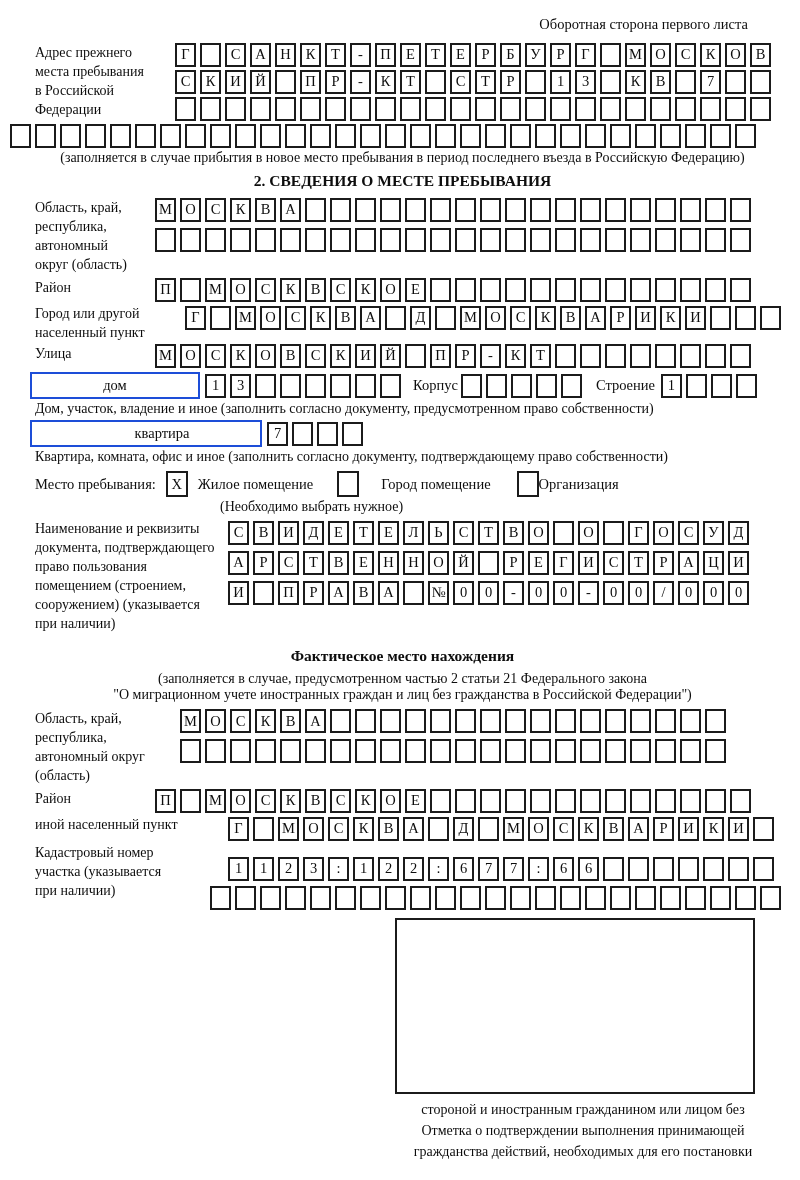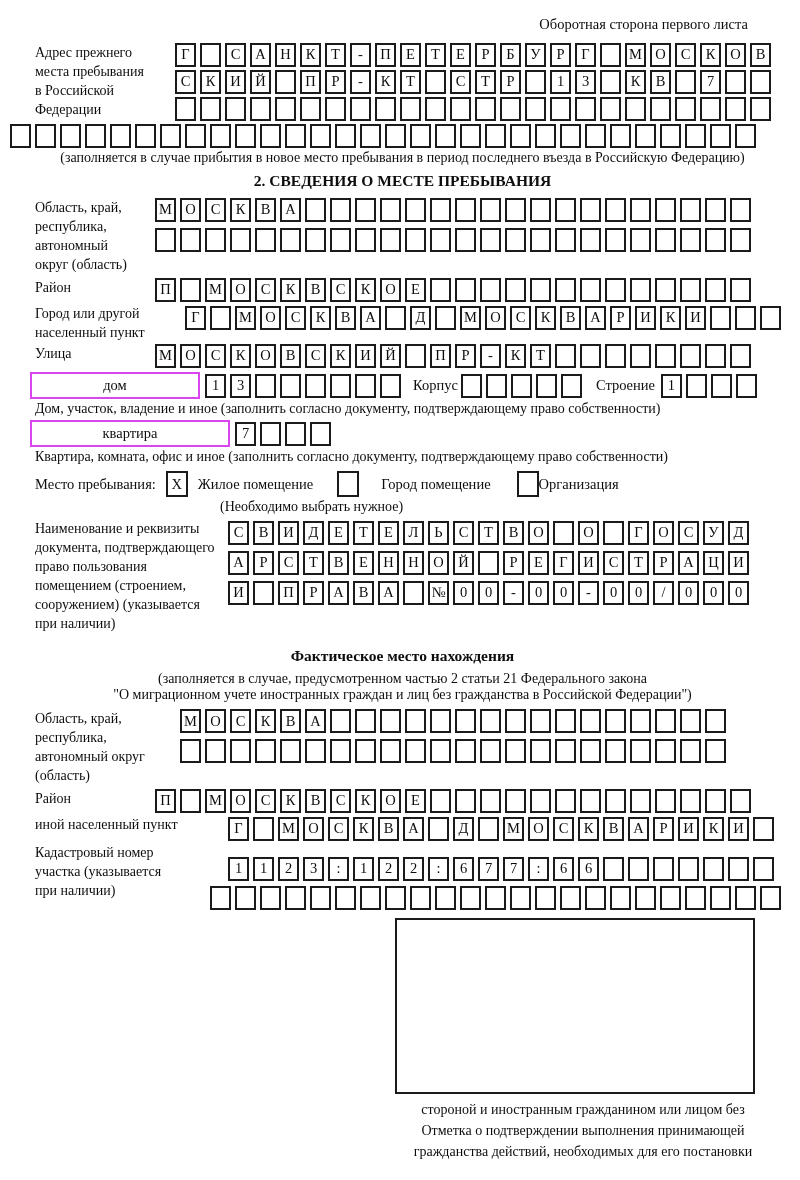"дом" .wbox { border: 2px solid #d946ef -> 2px solid #1d4ed8 }
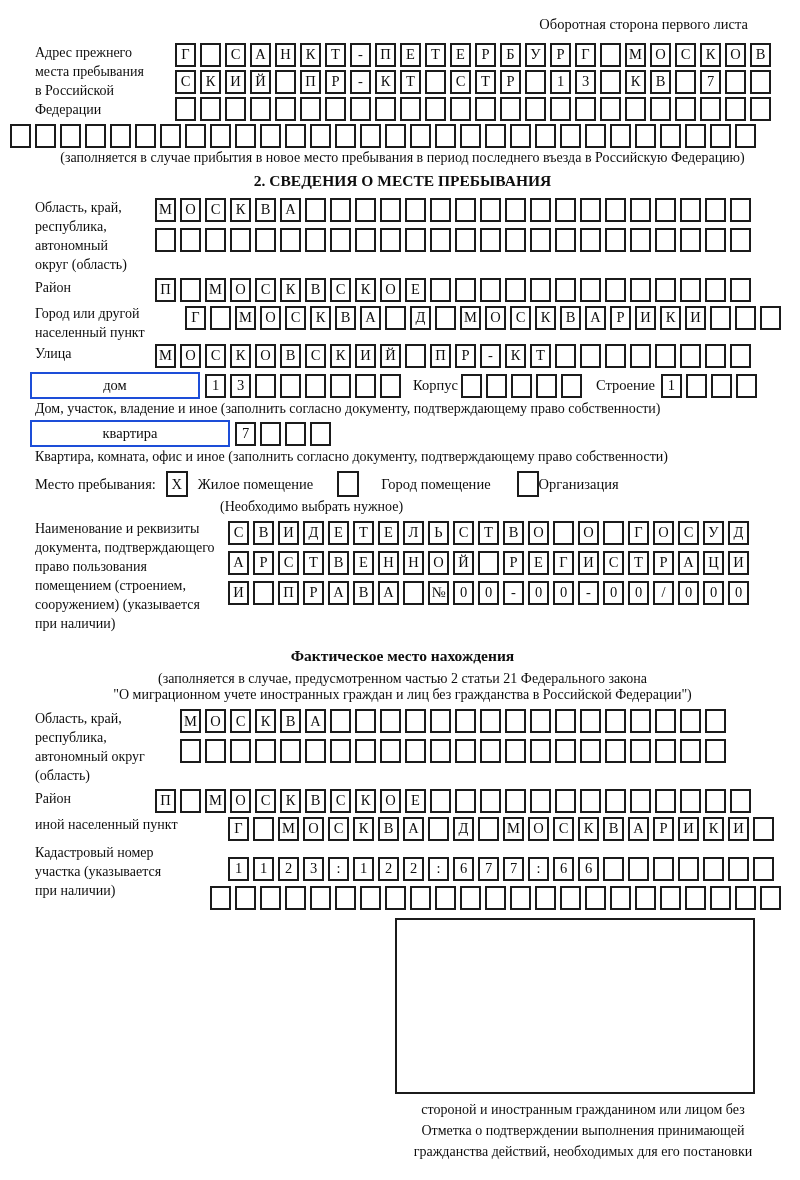"Дом, участок, владение и иное" div.note { text: подтверждающему -> предусмотренном }
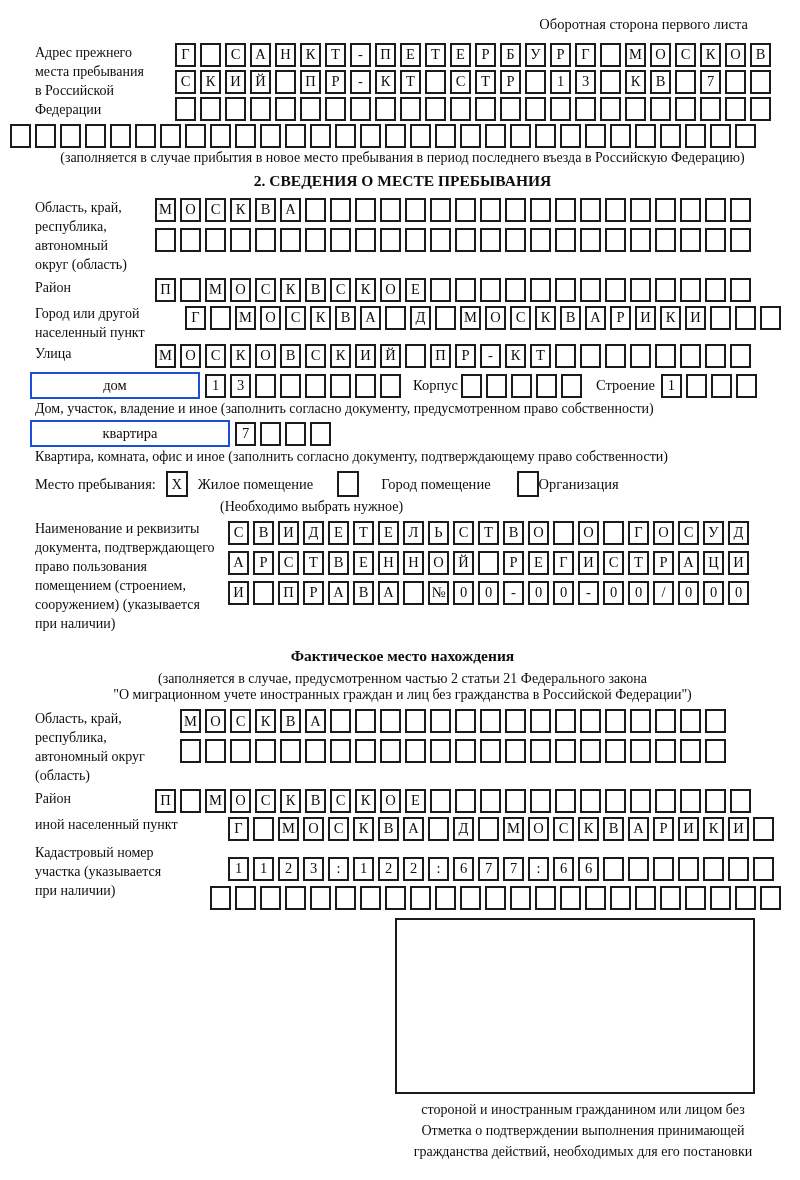"квартира" div.wbox { padding-left: none -> 32px }
